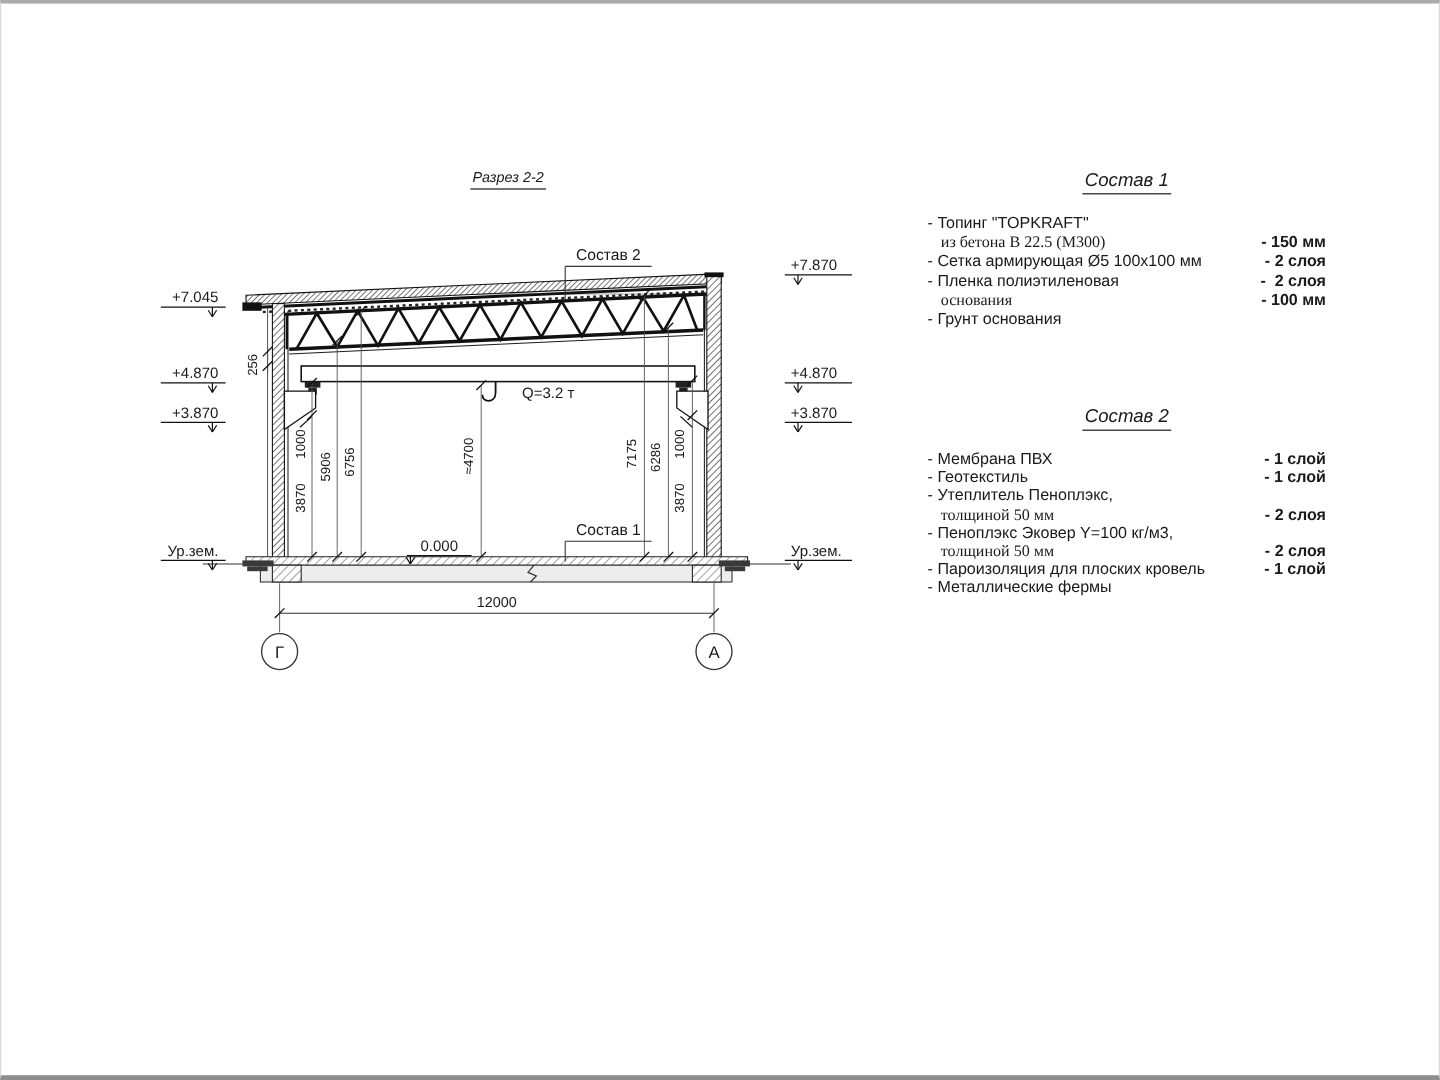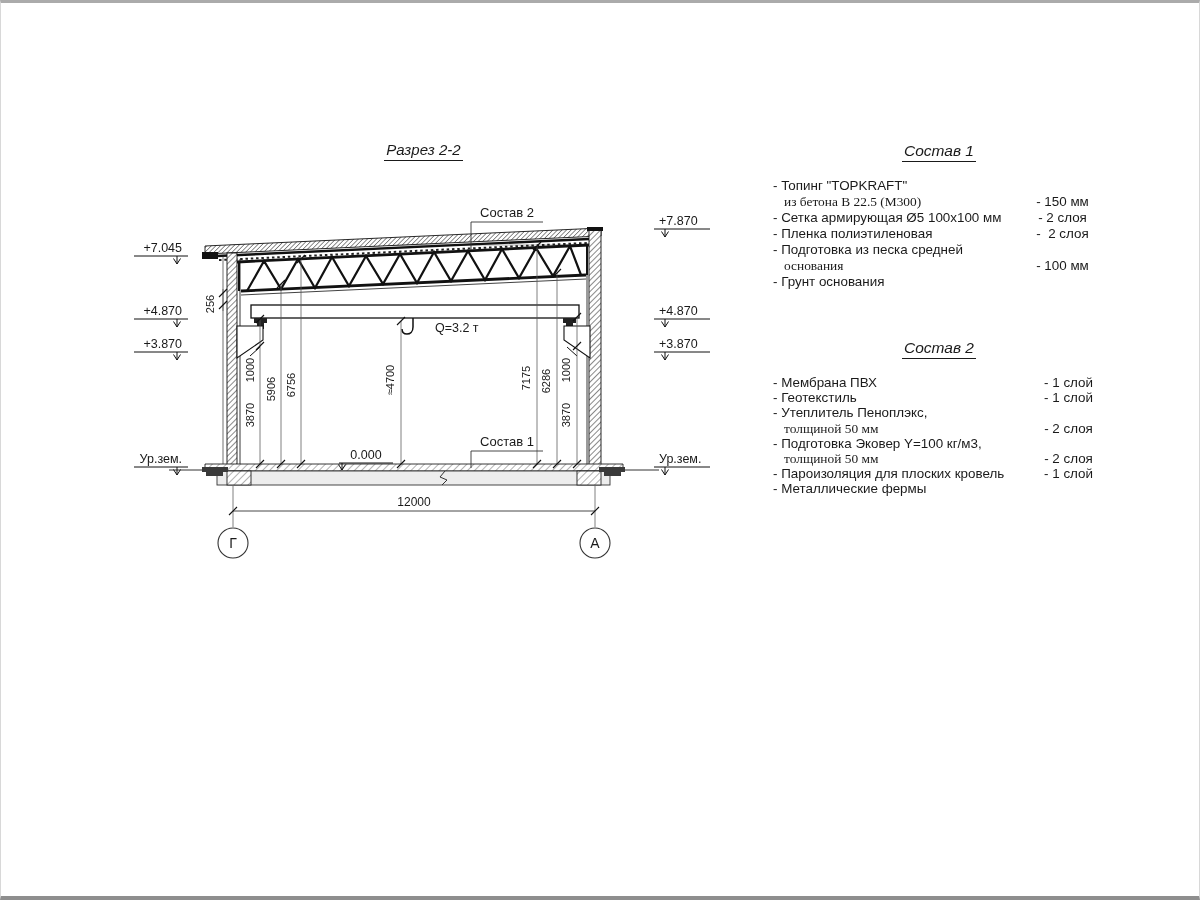"Разрез 2-2" .dwg-title { font-size: 15px -> 12px }
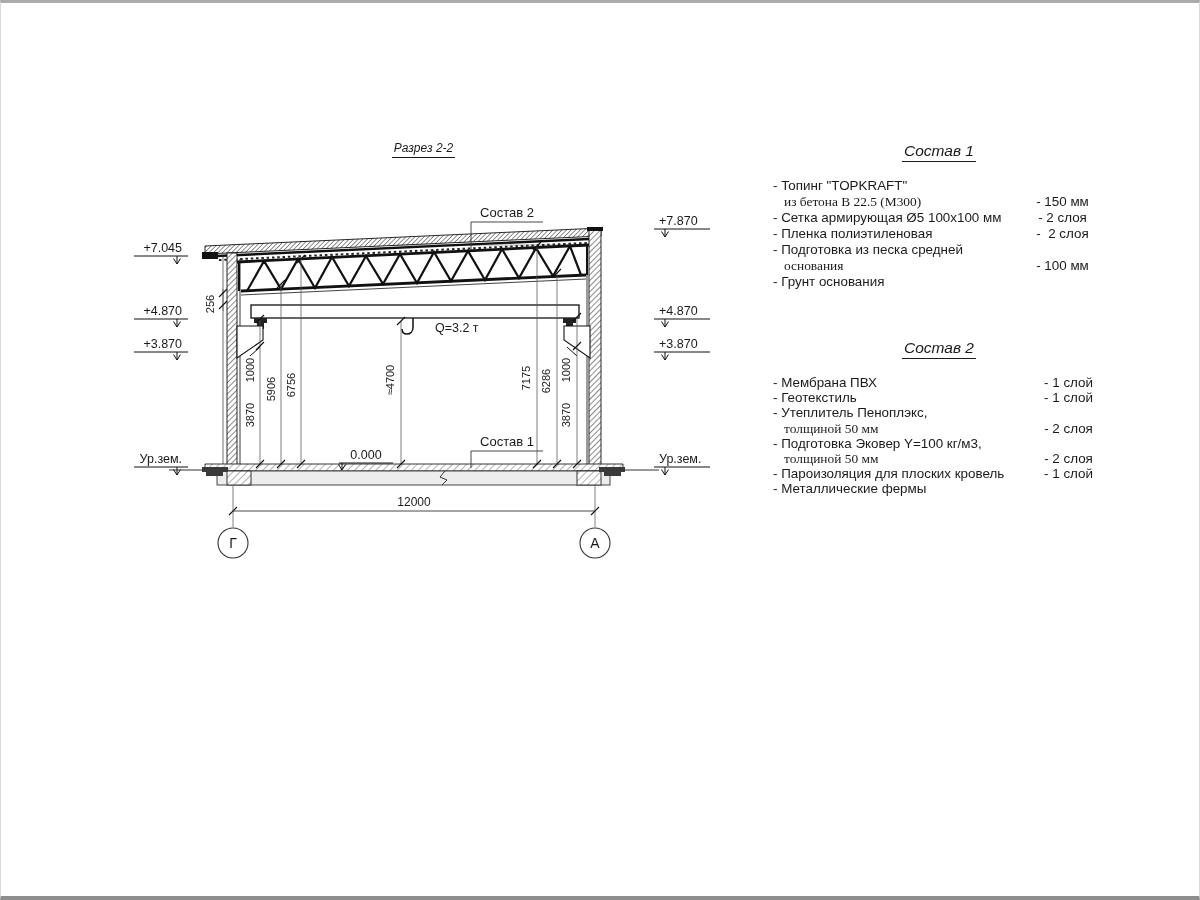"- 150 мм" .sv { font-weight: none -> bold; text-align: center -> right }
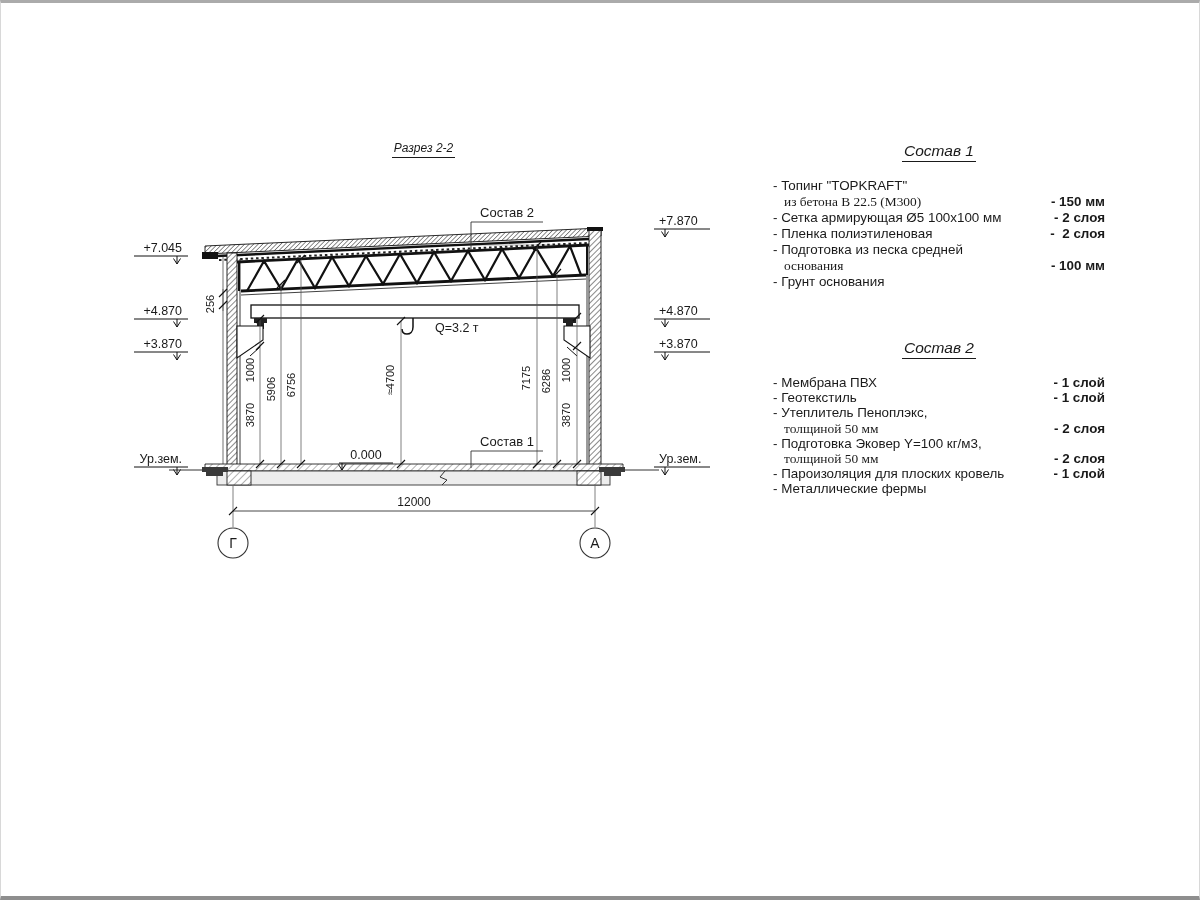"- Подготовка из песка средней" div.srow { html: <div><span>- Подготовка из песка средней</span><span></span></div> -> none }
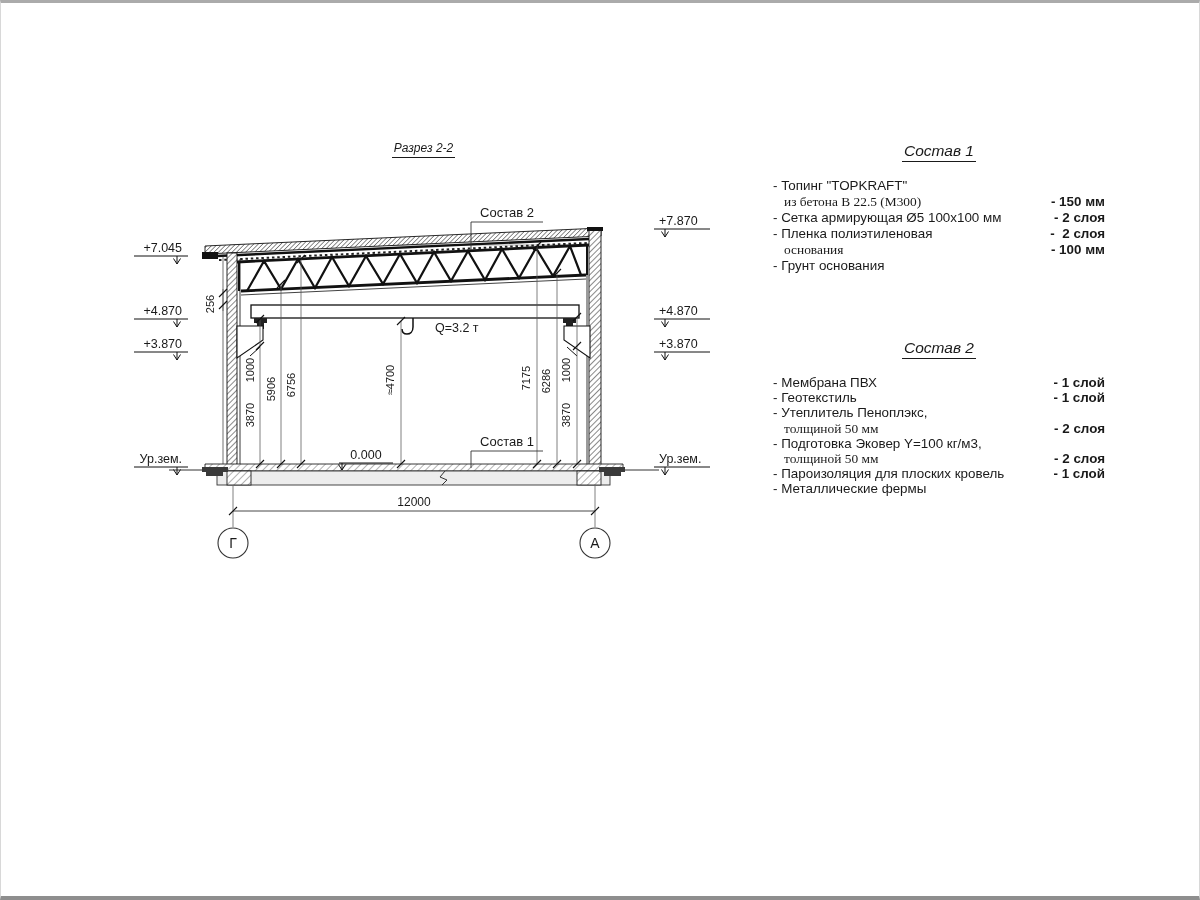"- Подготовка Эковер Y=100 кг/м3," span.st { text: Подготовка -> Пеноплэкс }
